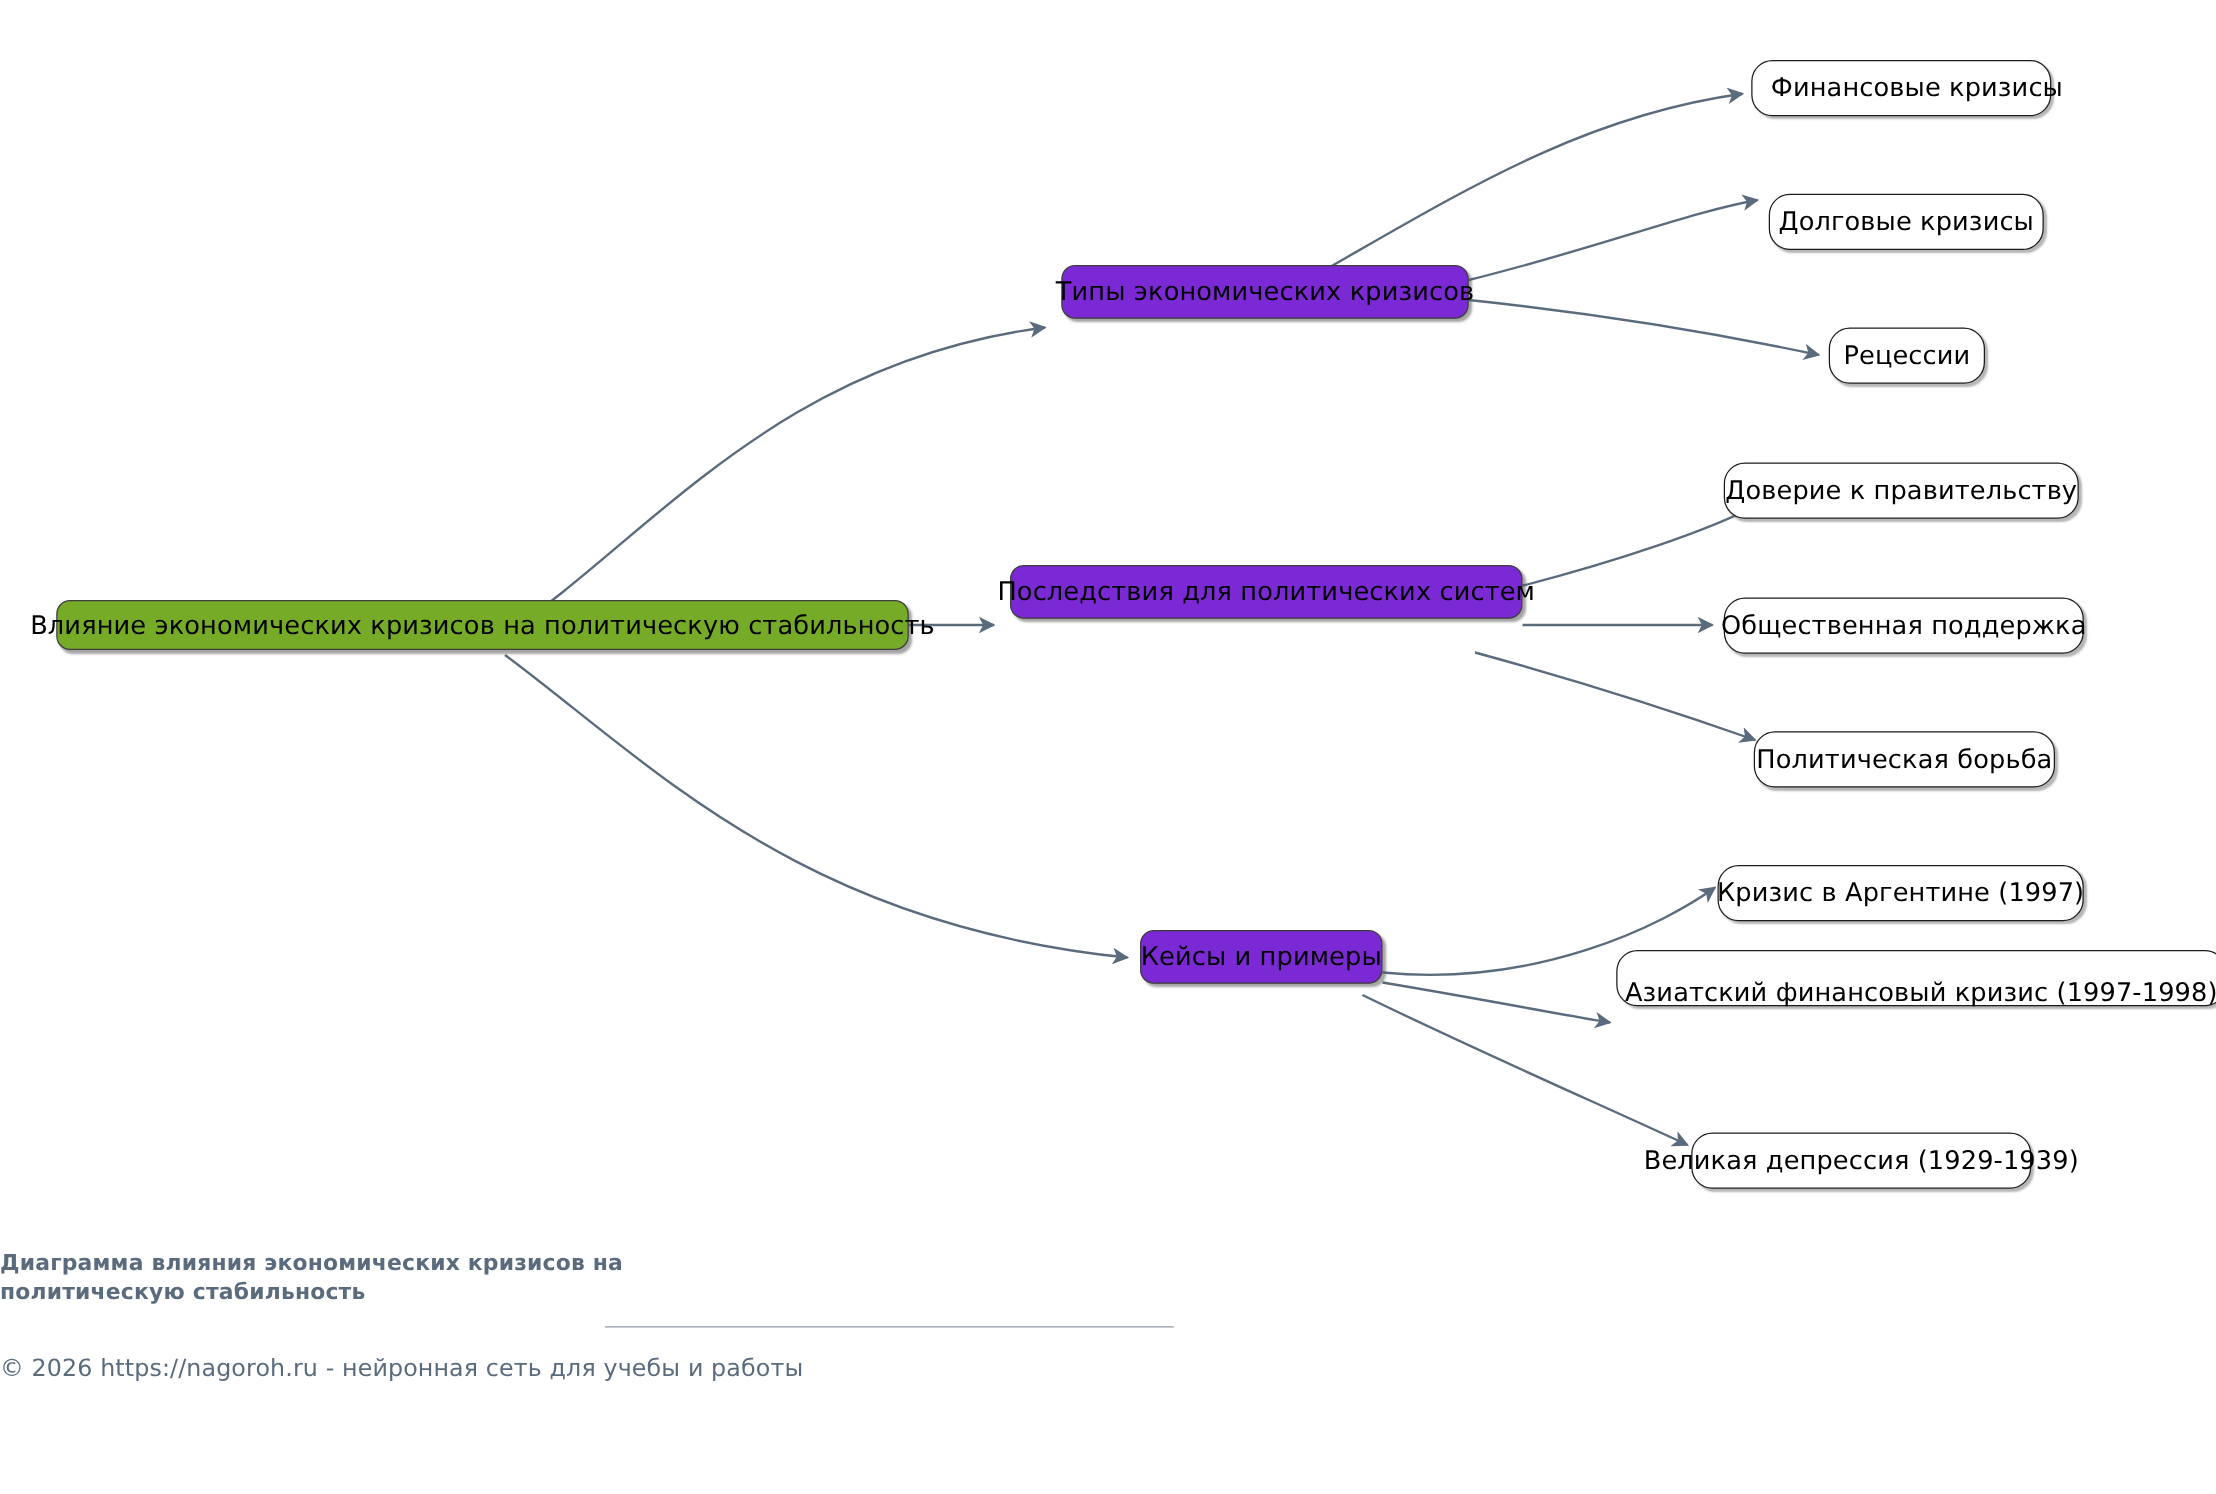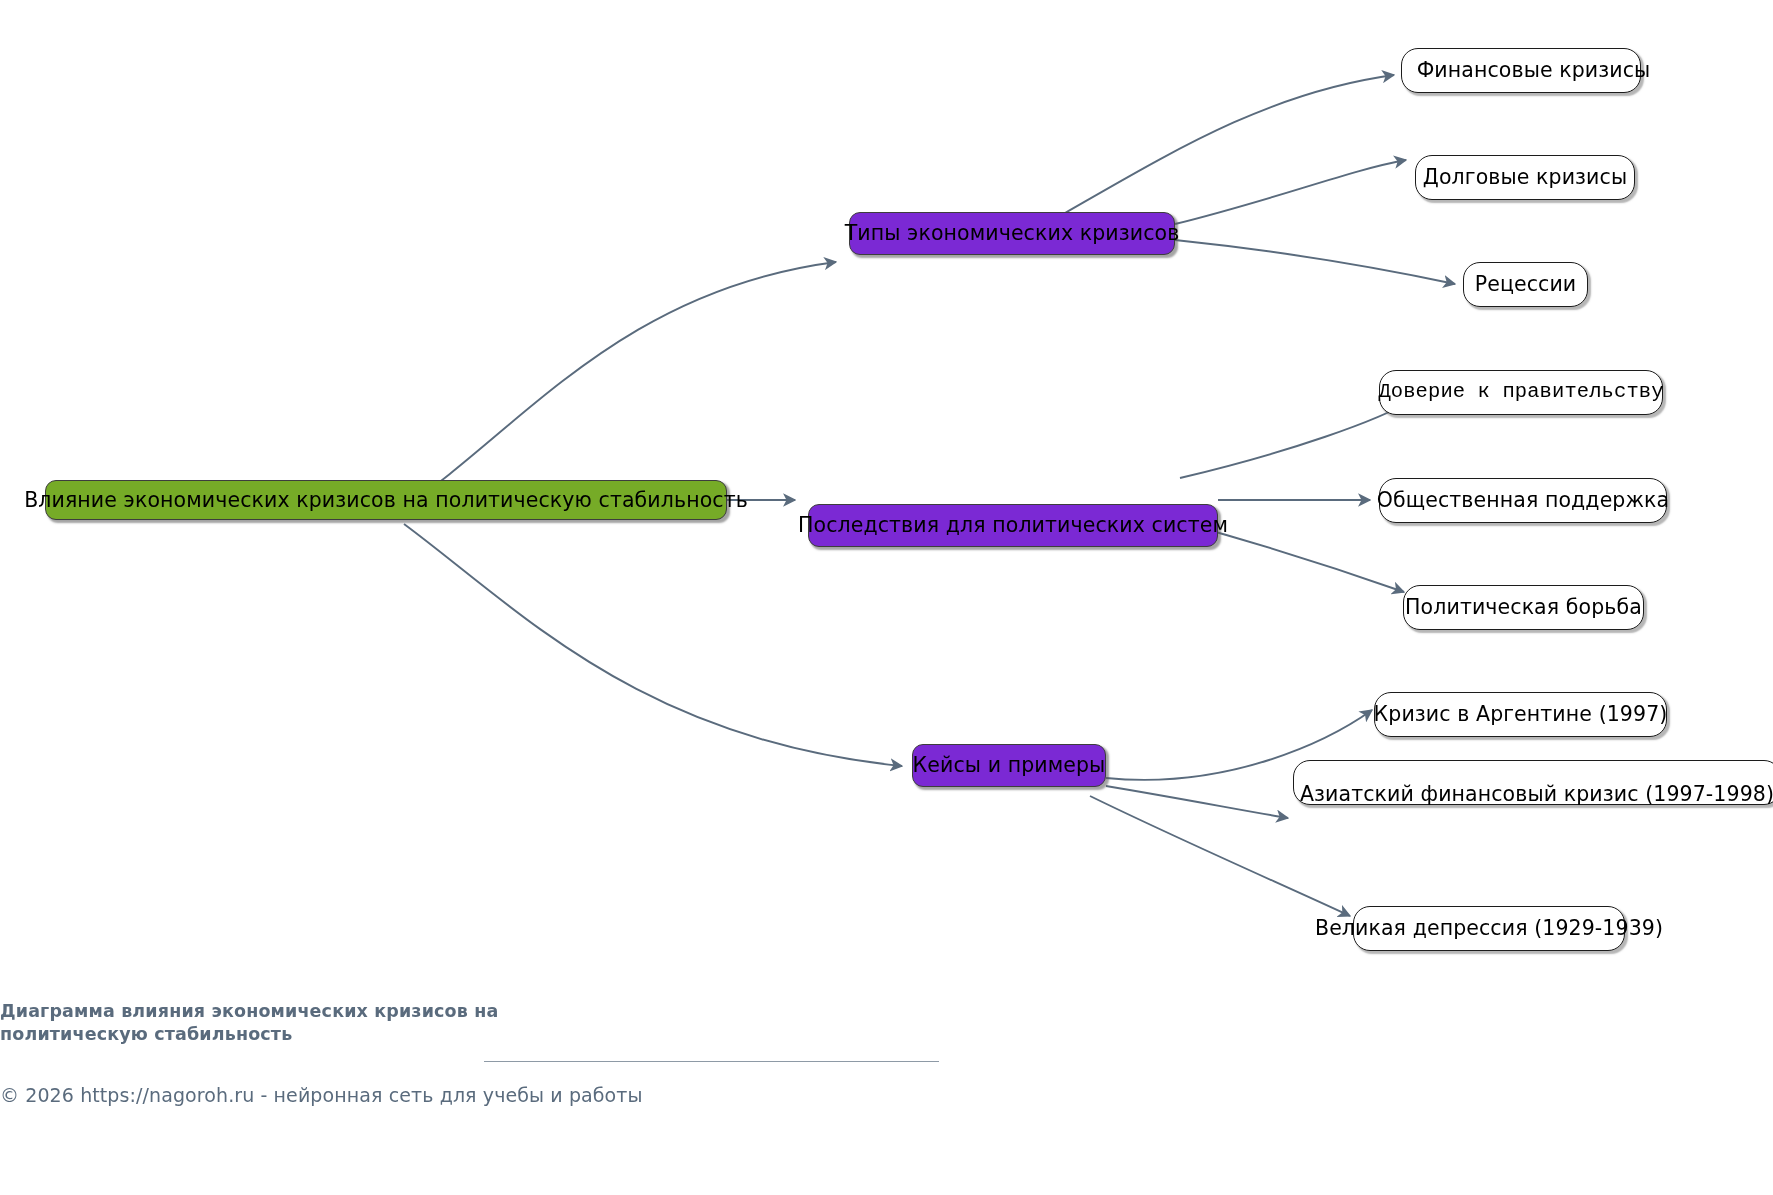"Доверие к правительству" div.node { font-family: Liberation Mono, monospace -> none }
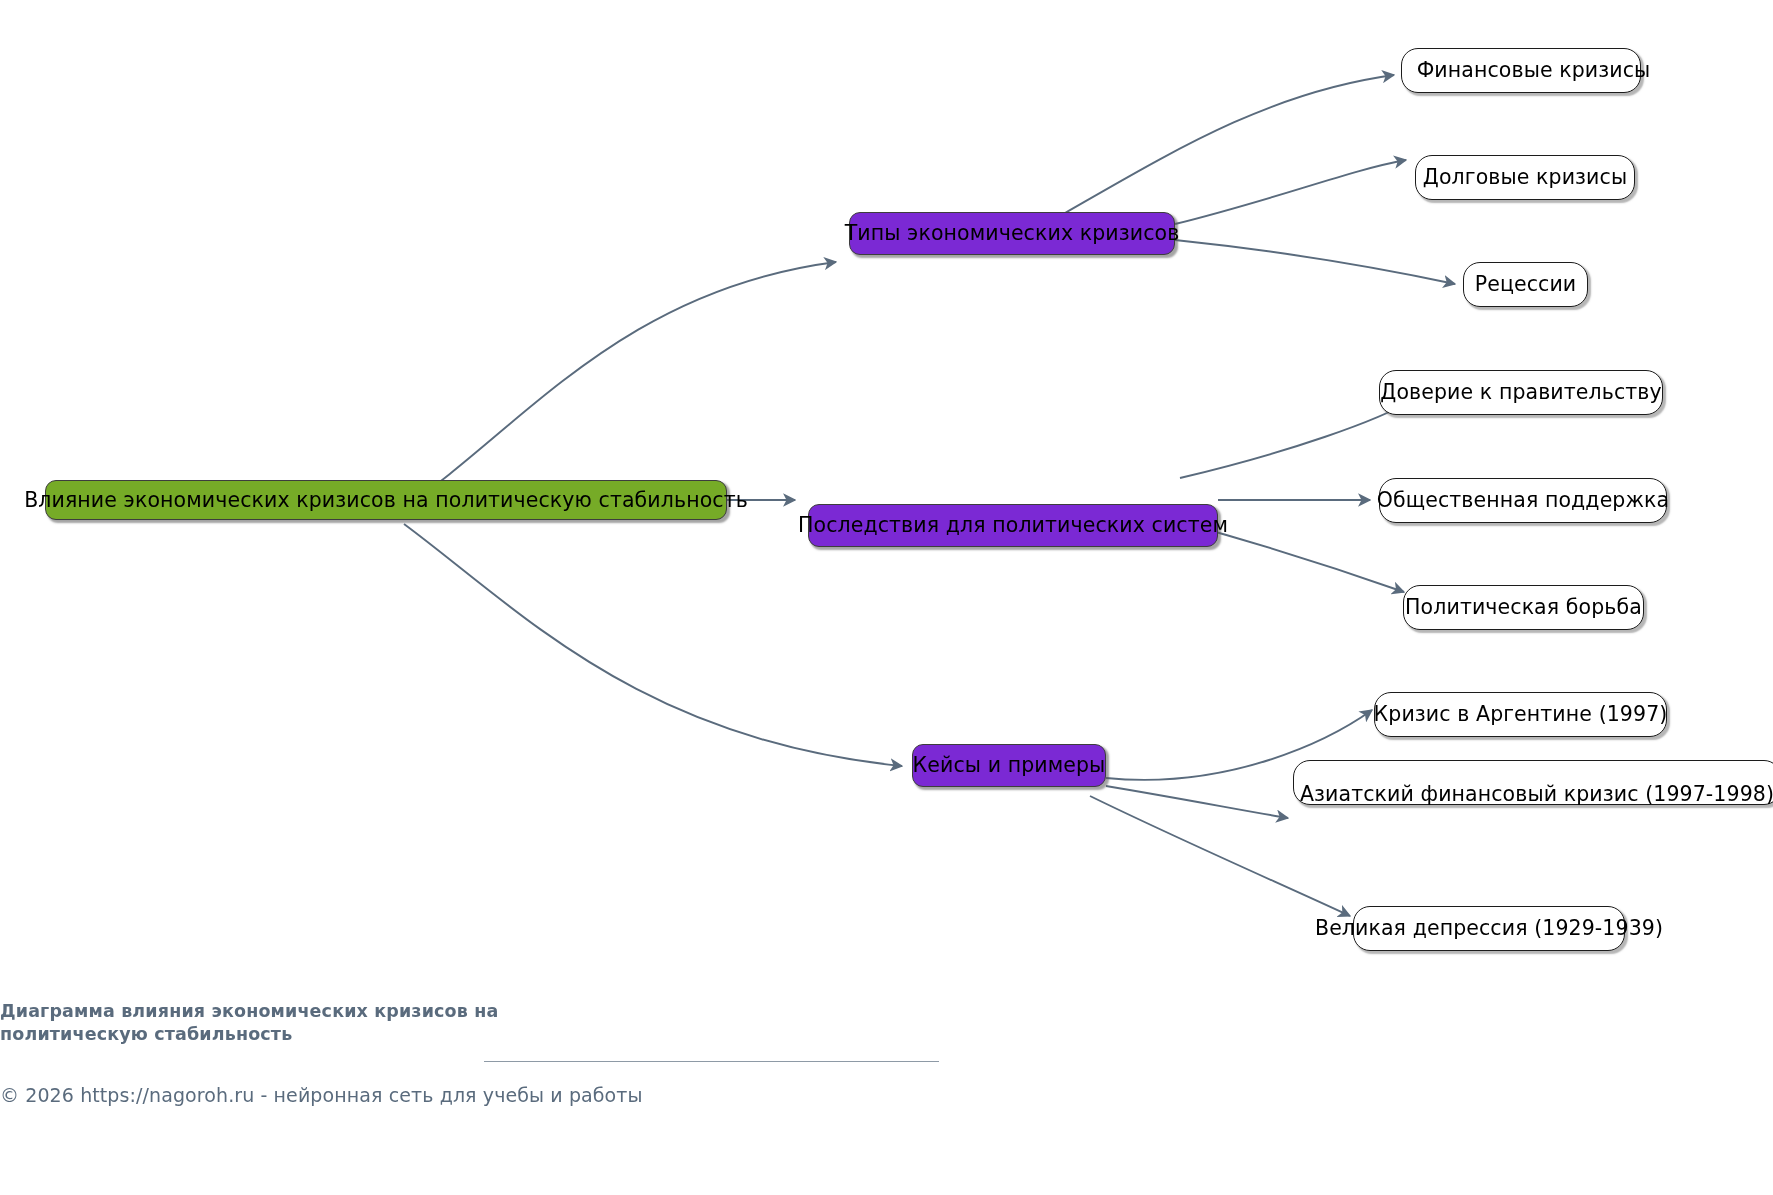"Последствия для политических систем" div.node { top: 504px -> 452px }
